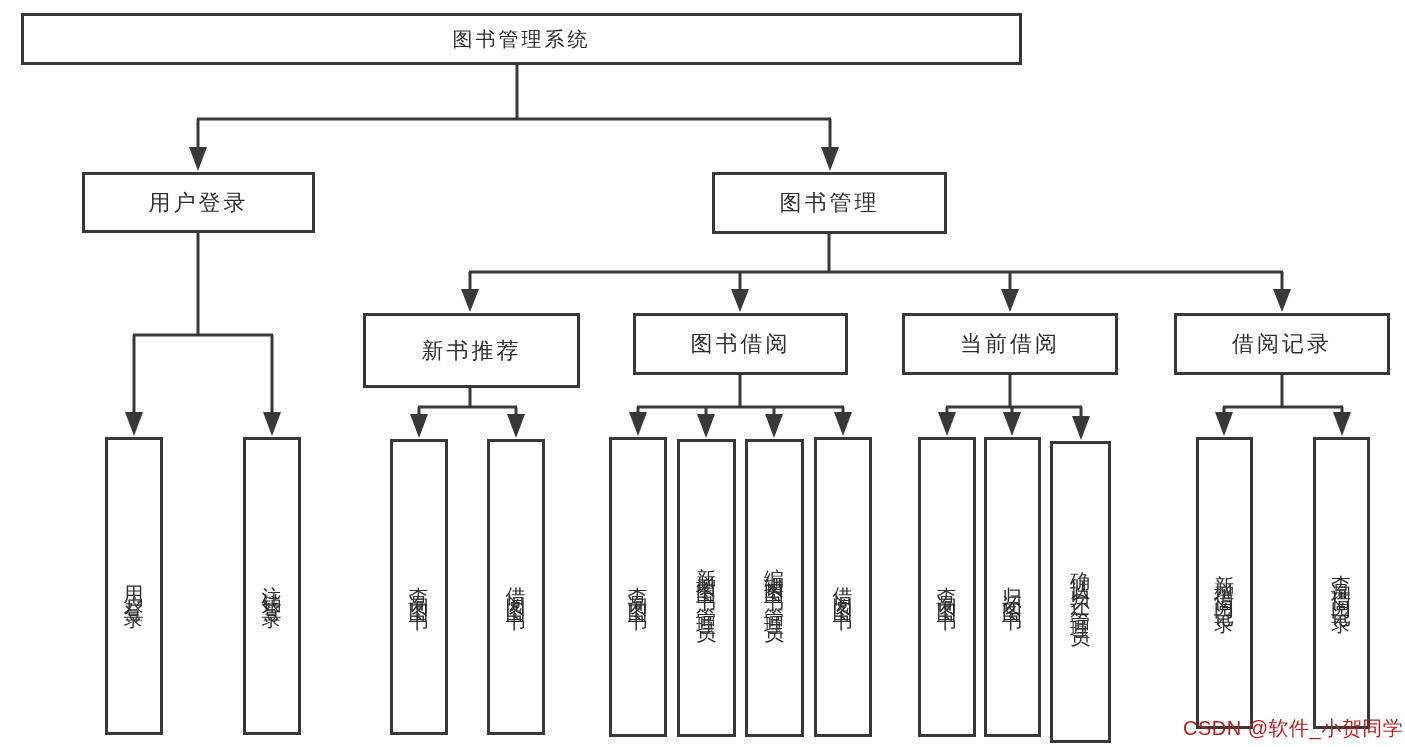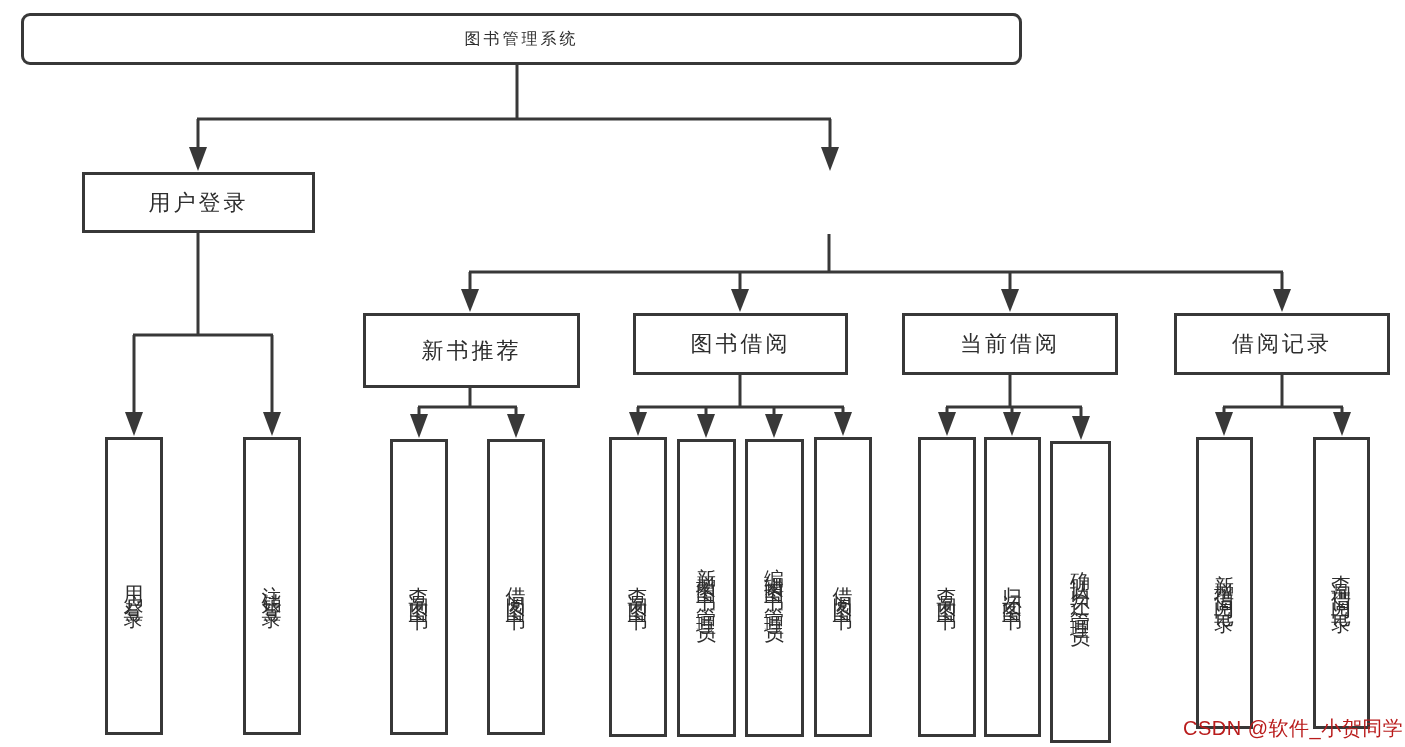"图书管理系统" .root { border-radius: 9px -> none; font-size: 16px -> 20px }
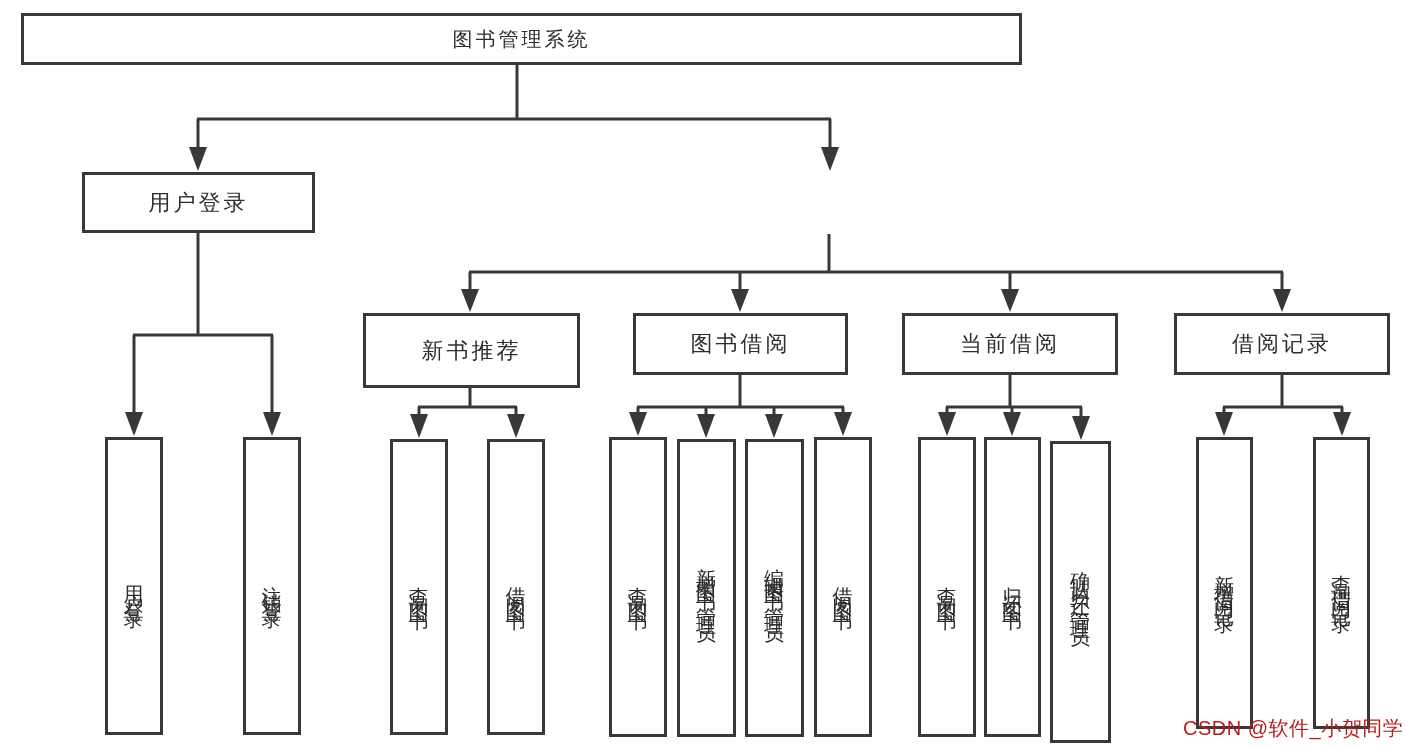"图书管理" div.box { html: none -> <div>图书管理</div> }
